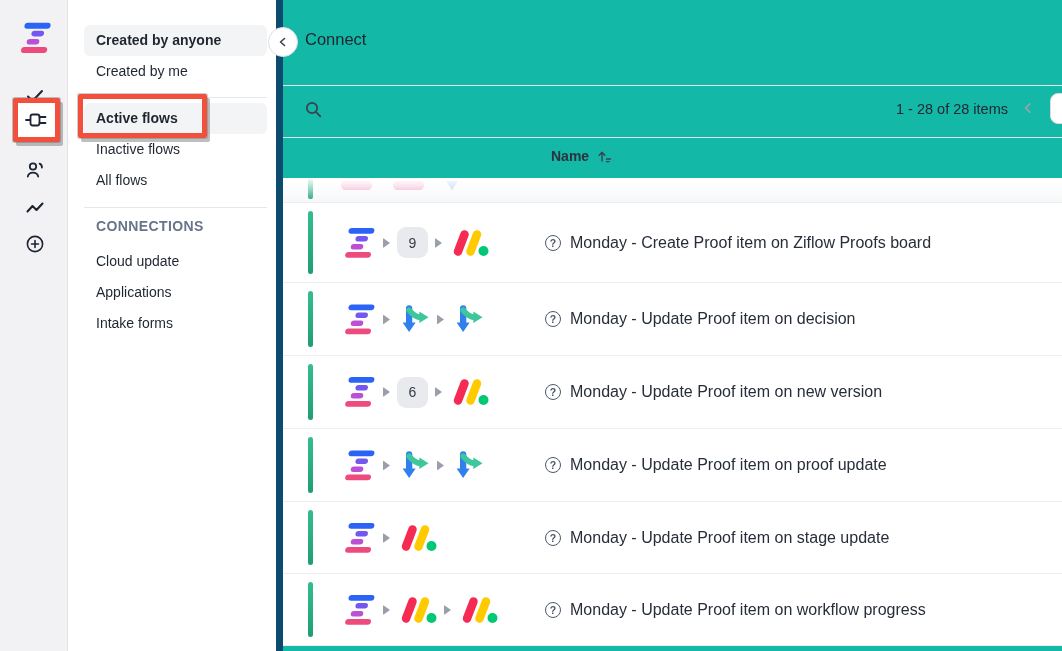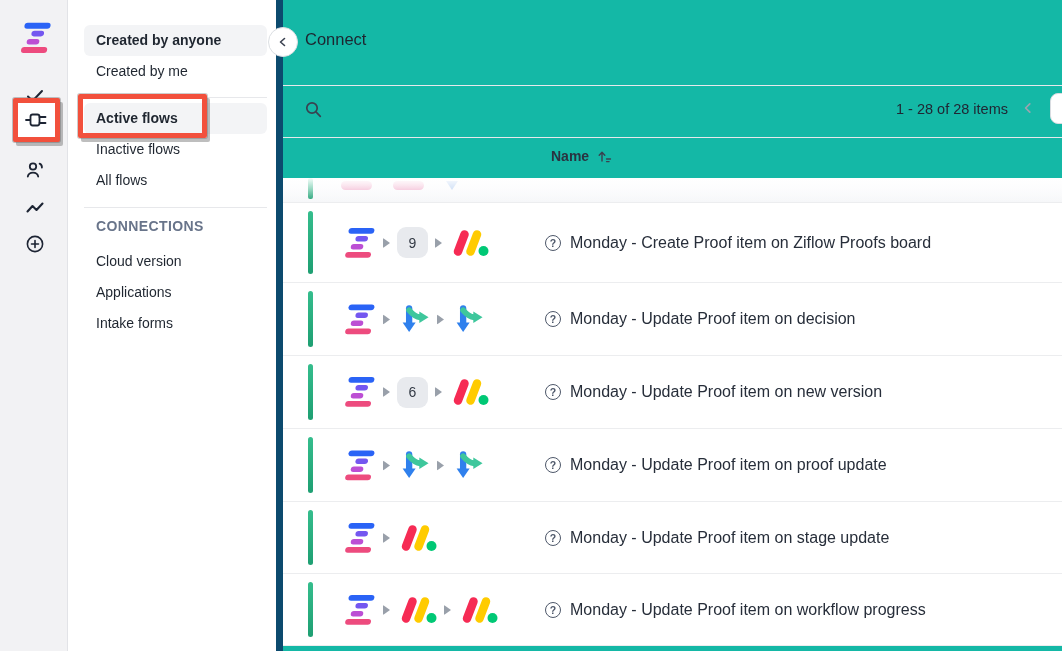"Cloud version" div.side-item { text: version -> update }
